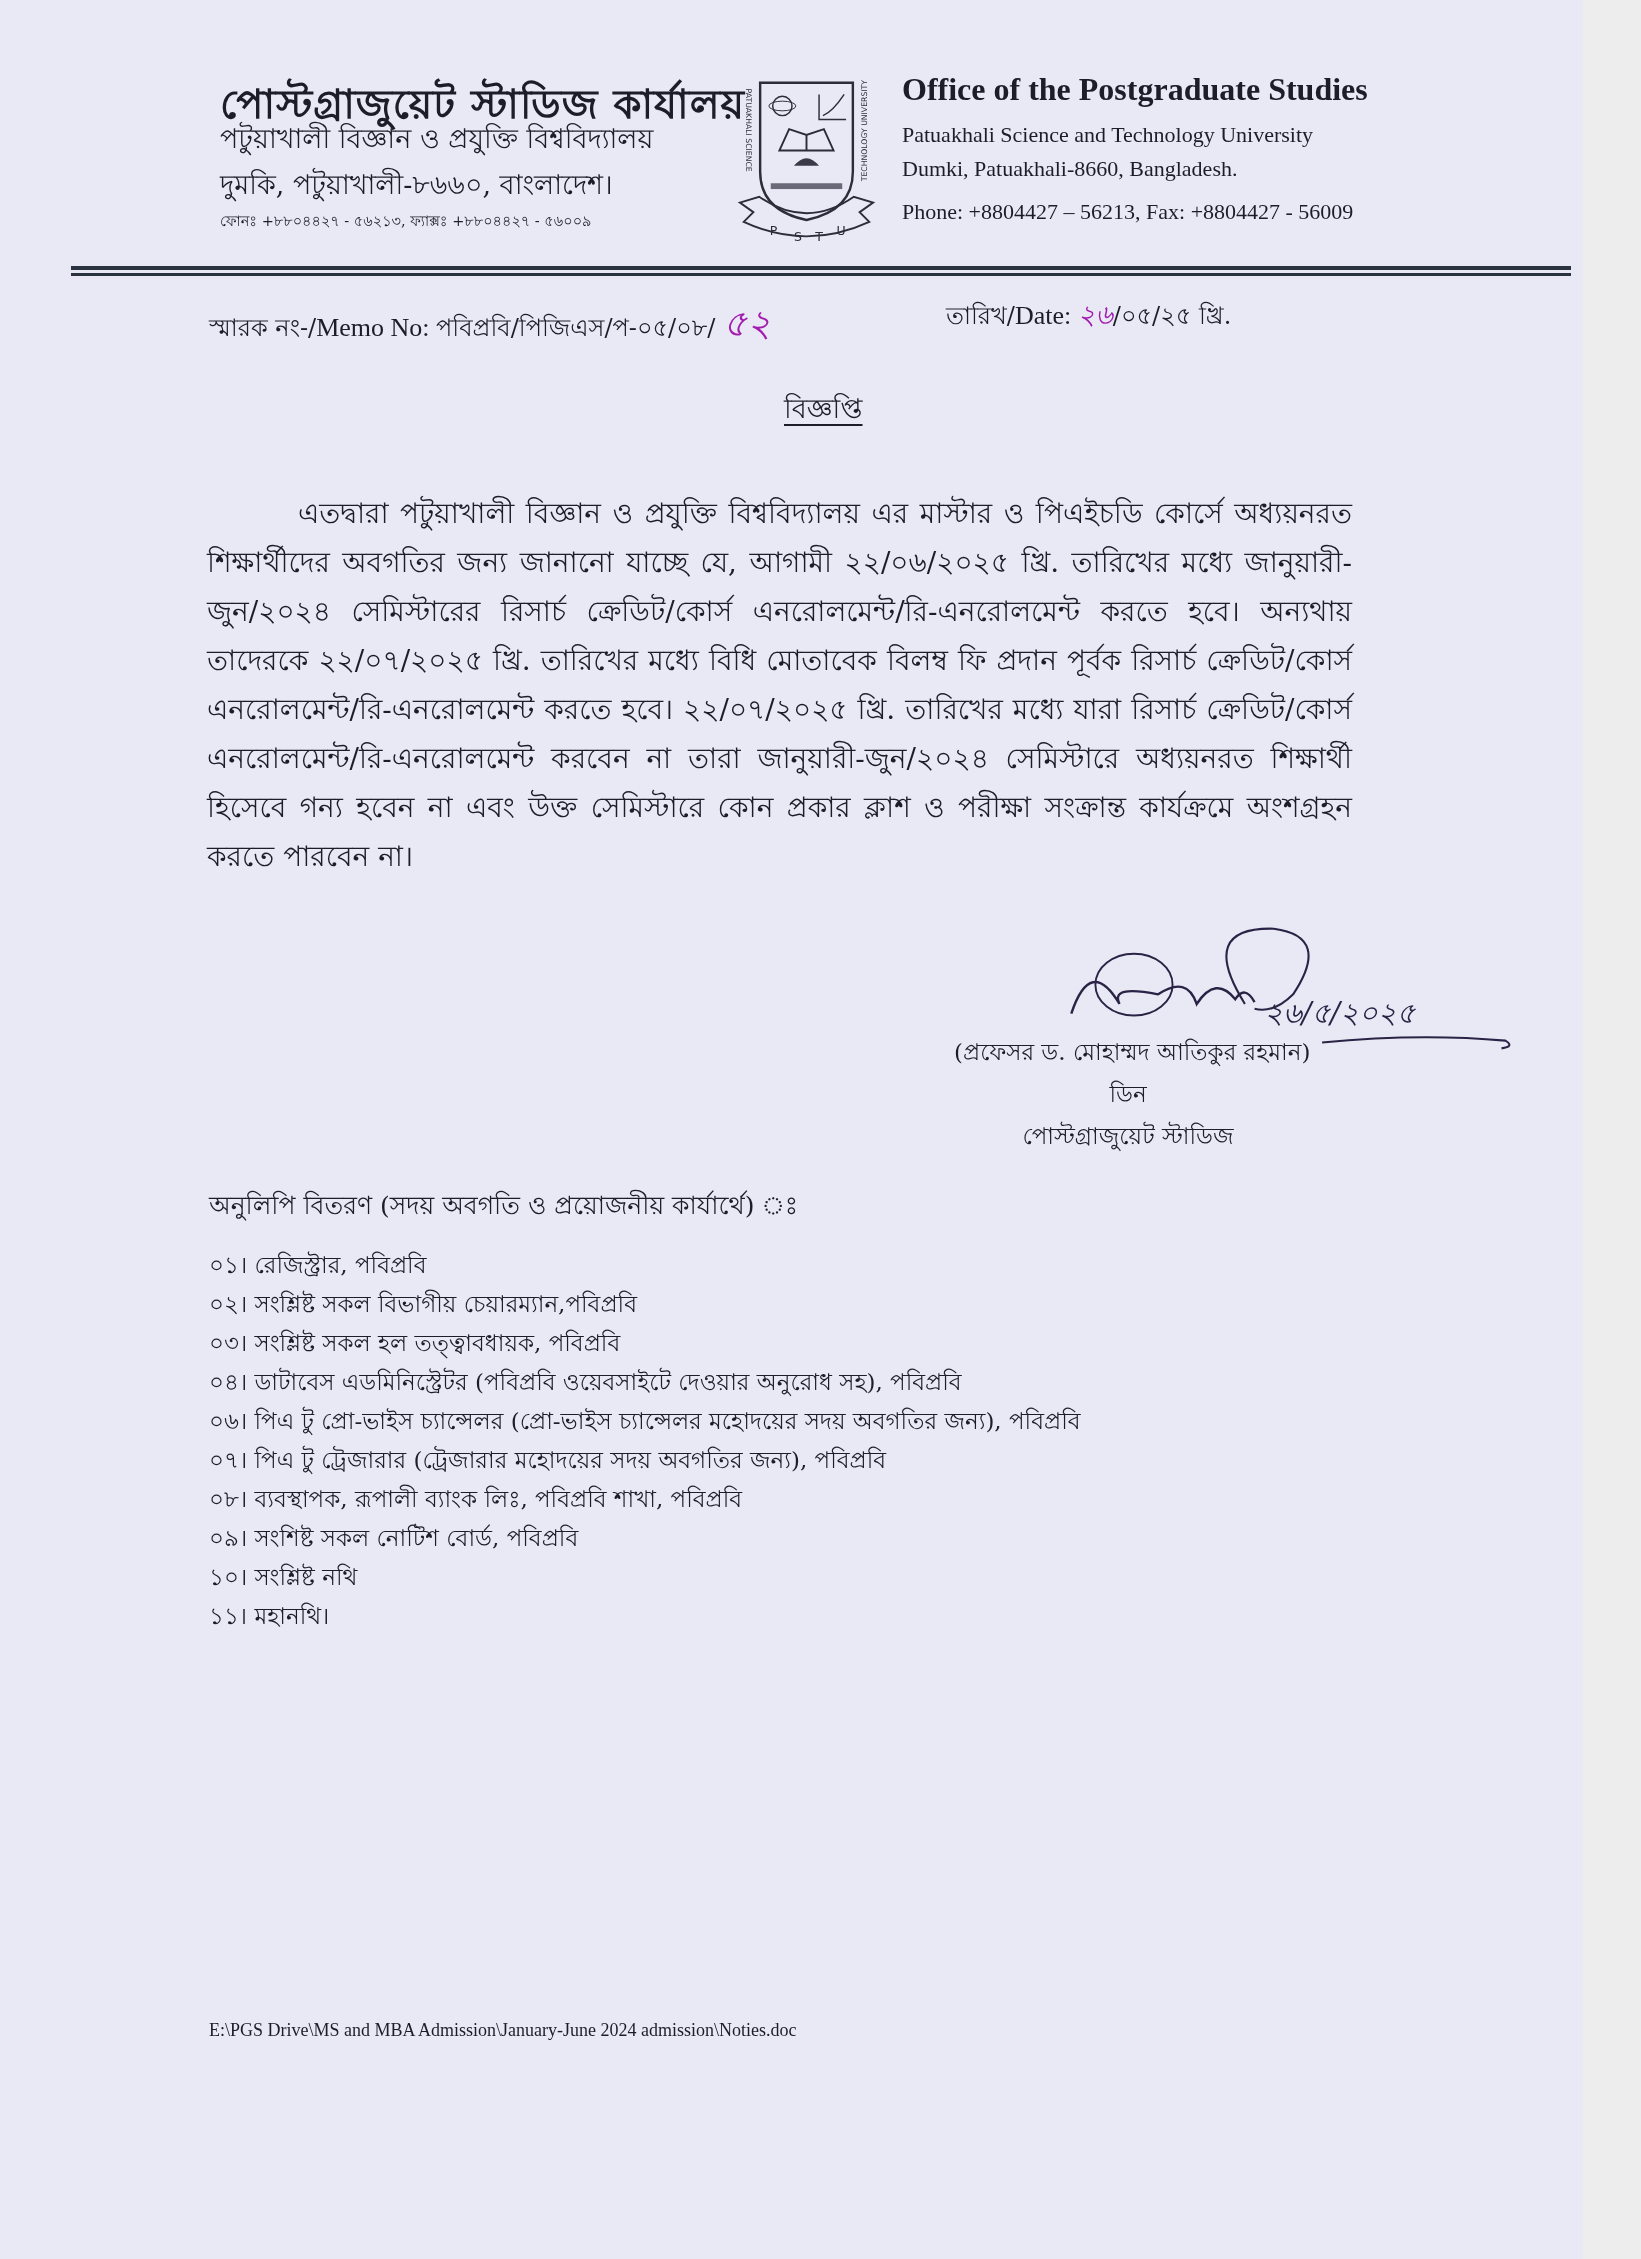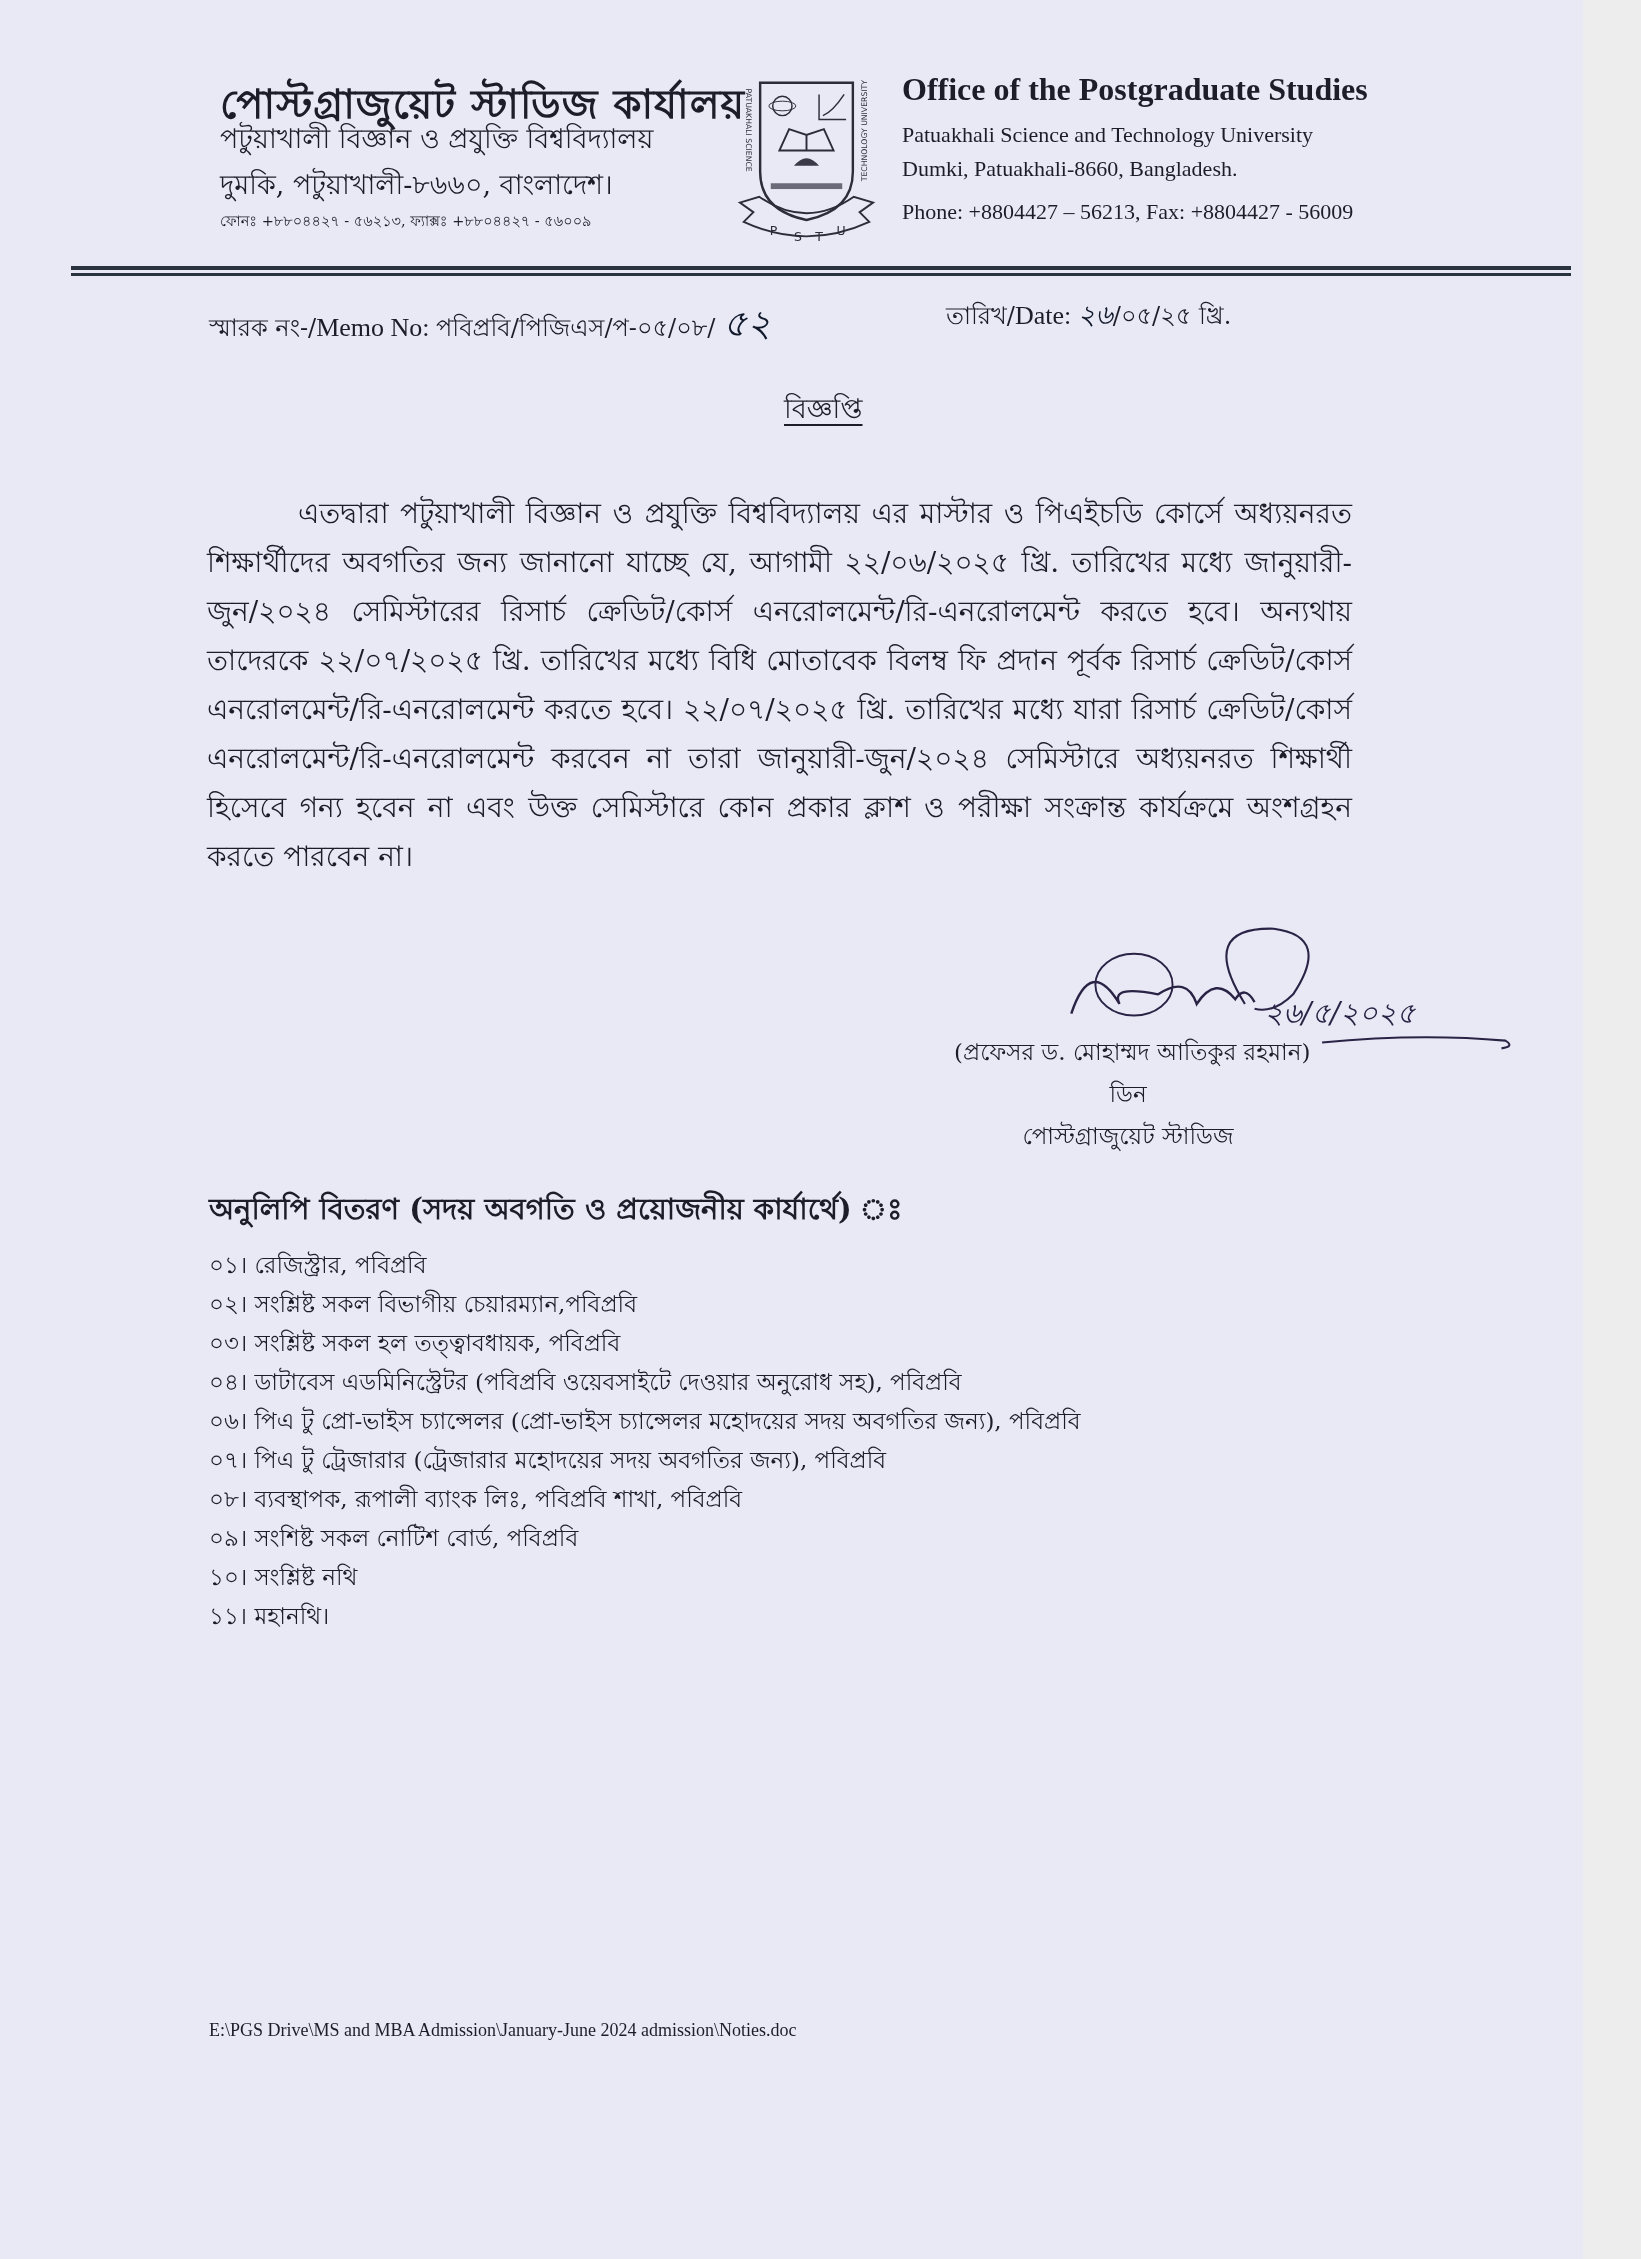"৫২" .hand { color: #0f172a -> #a21caf }
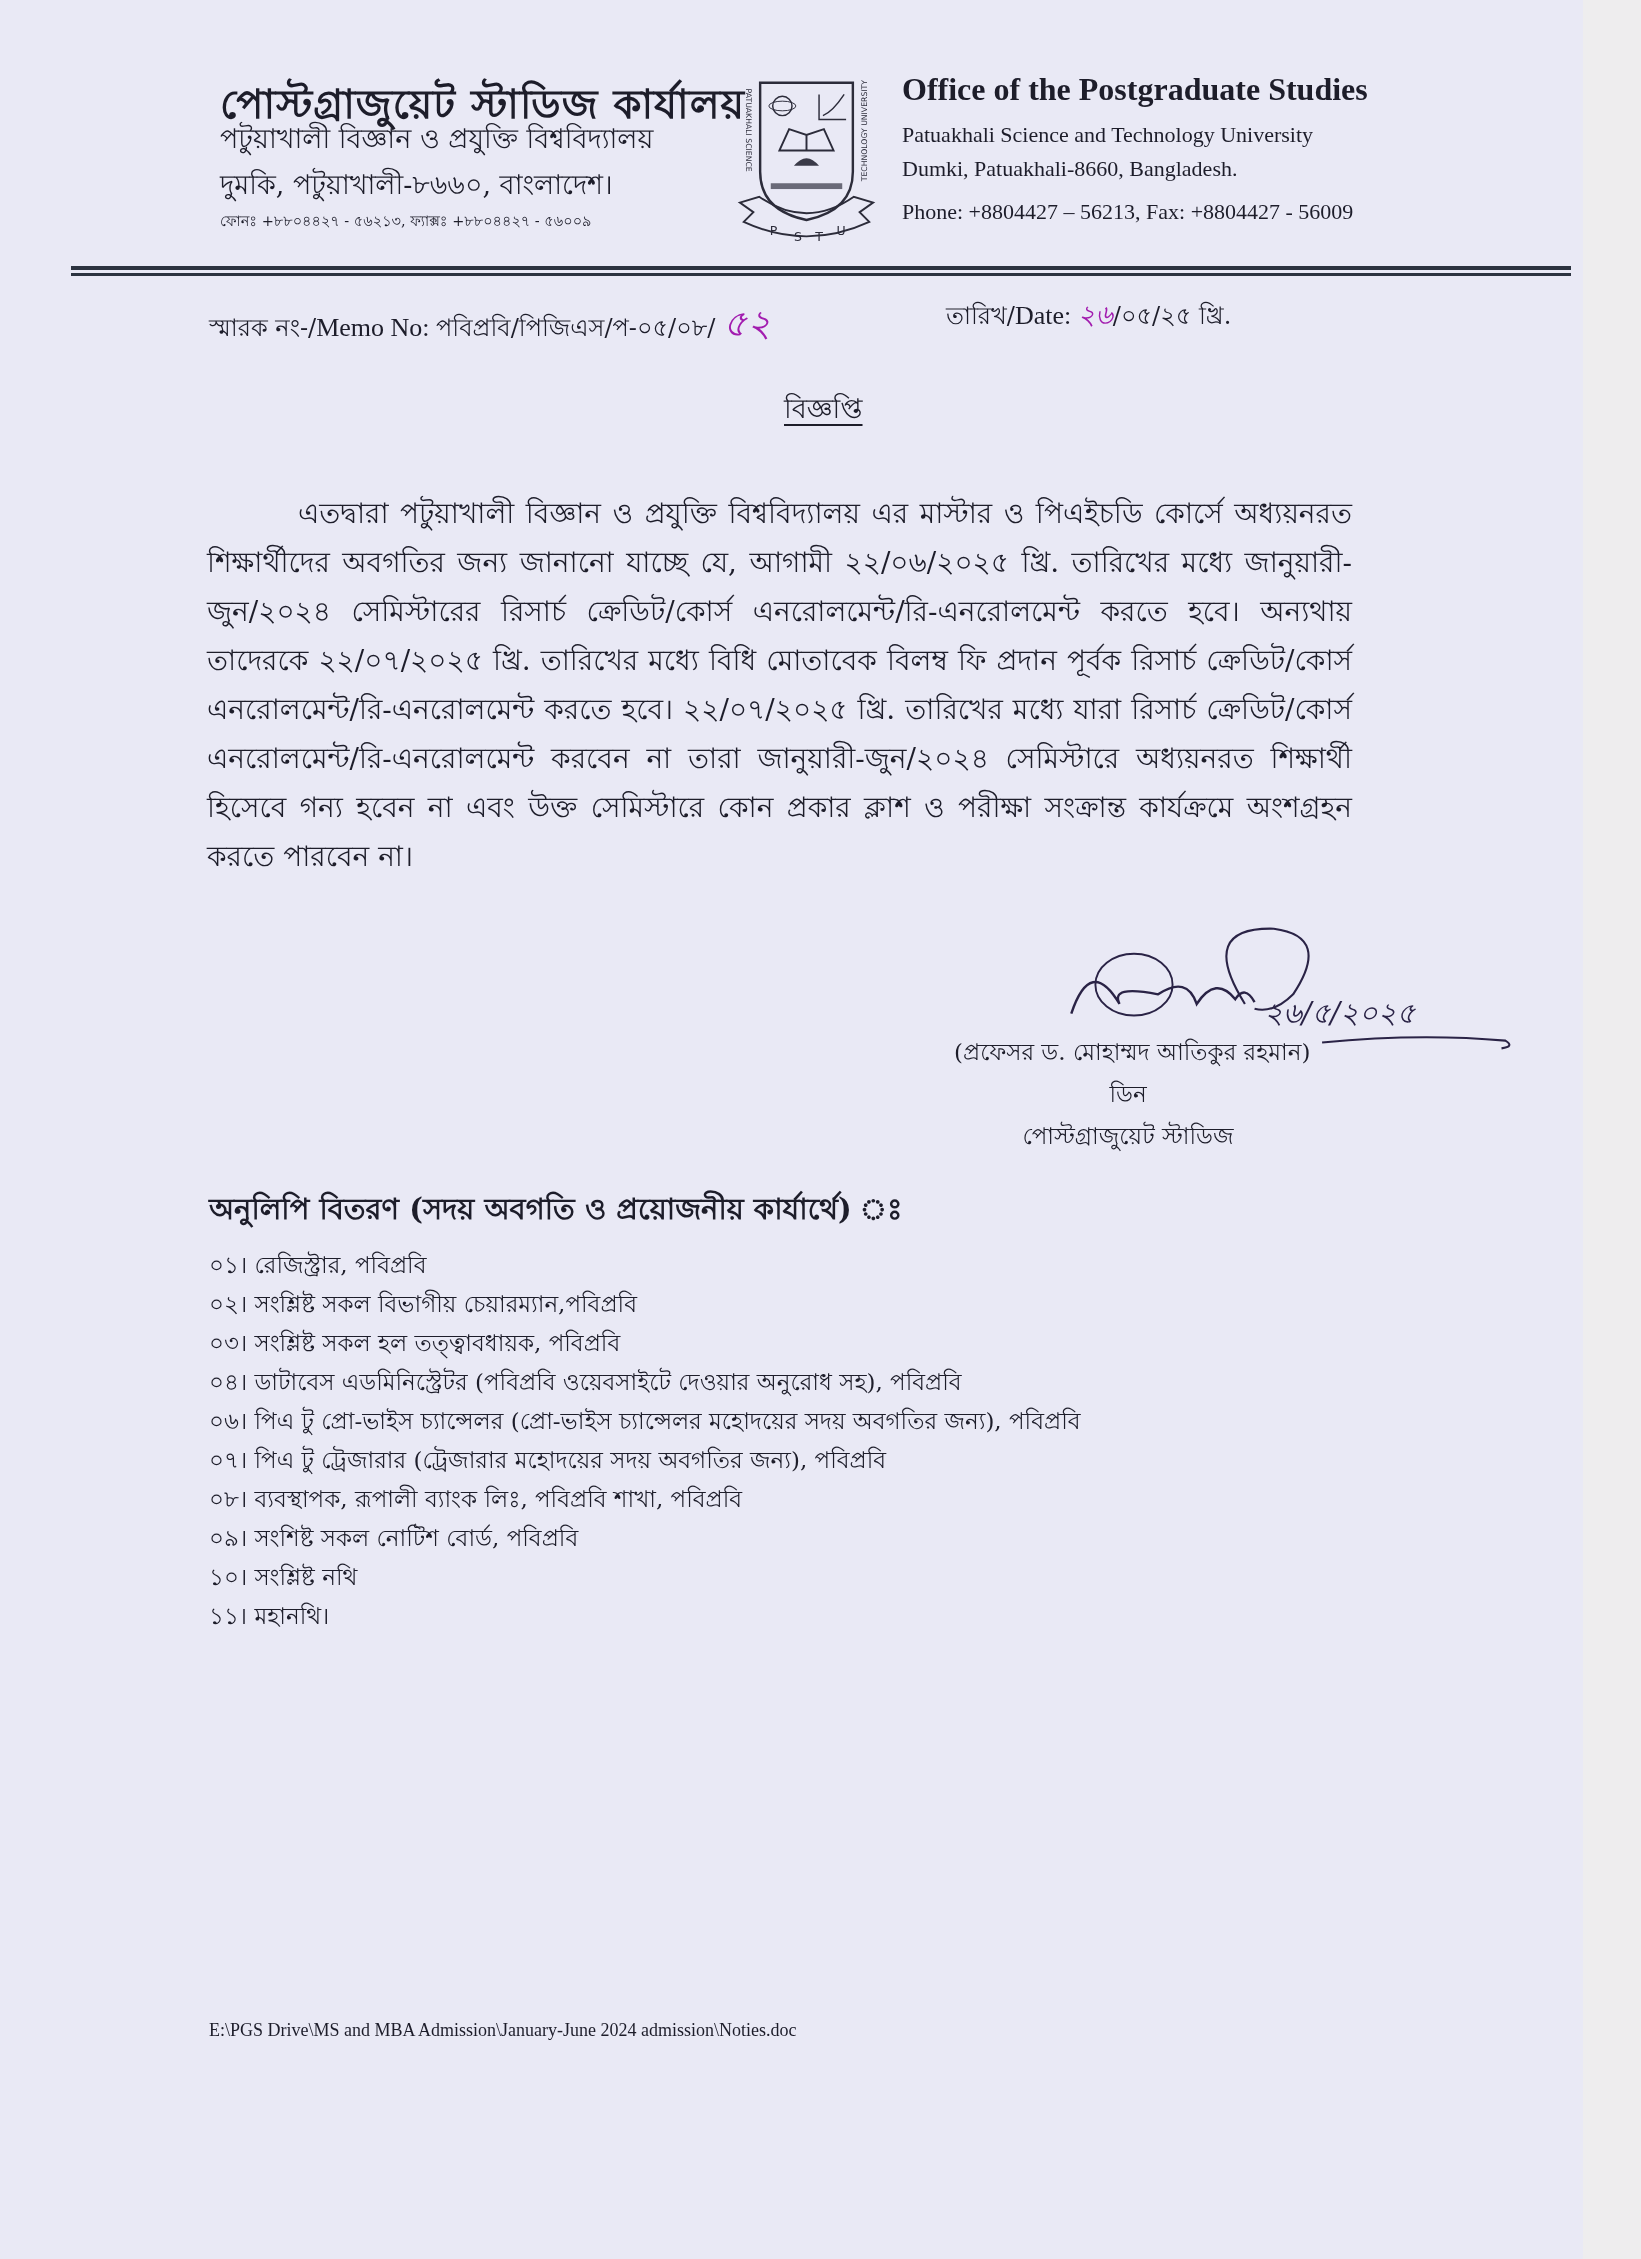"অনুলিপি বিতরণ (সদয় অবগতি ও" .cc-title { font-size: 29px -> 25px; font-weight: bold -> normal }
